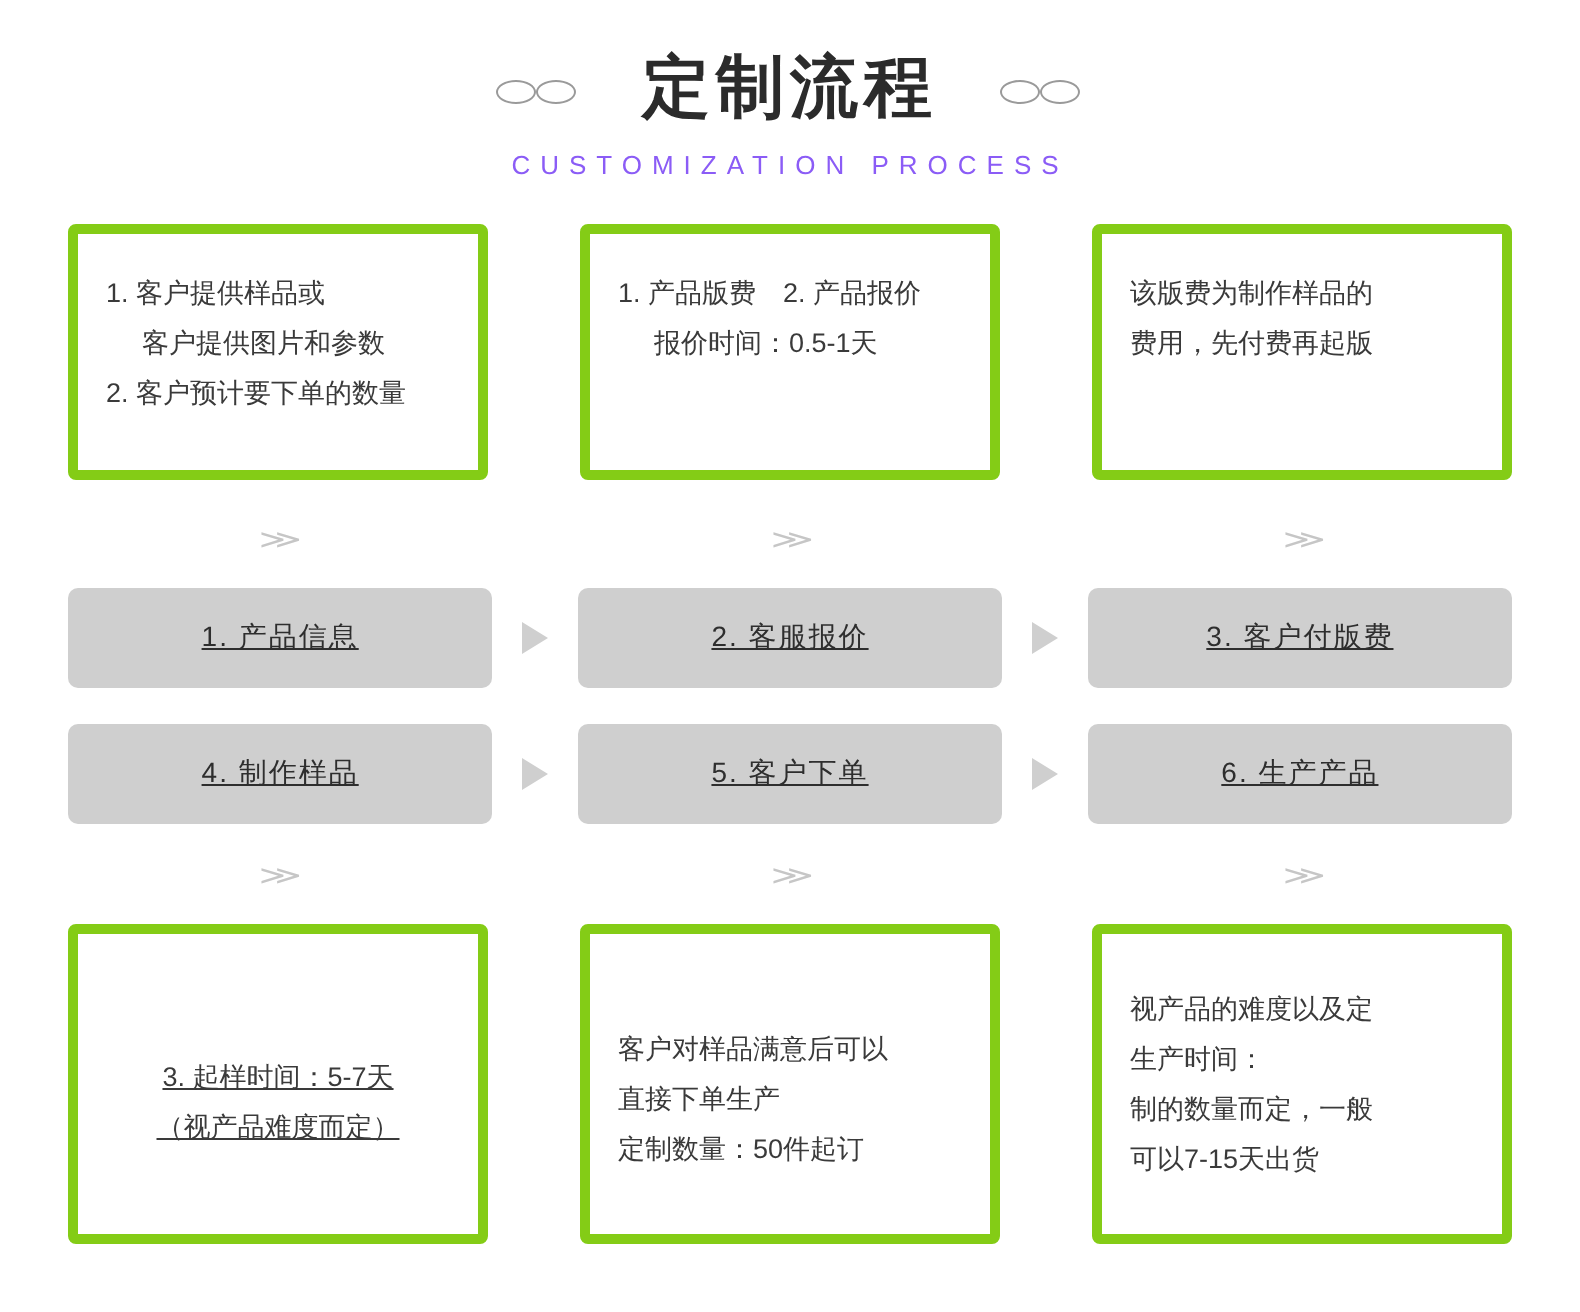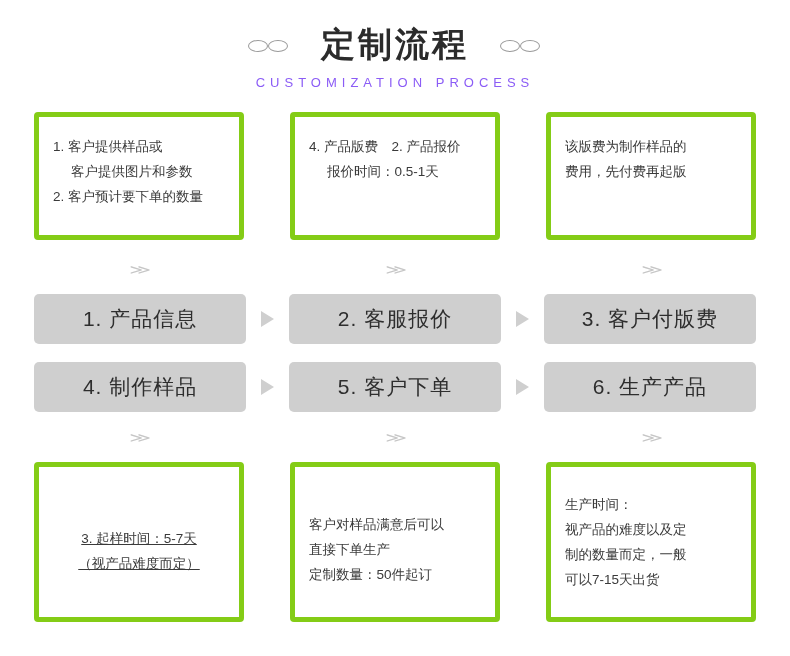"4. 产品版费 2. 产品报价" div.ln { text: 4 -> 1 }
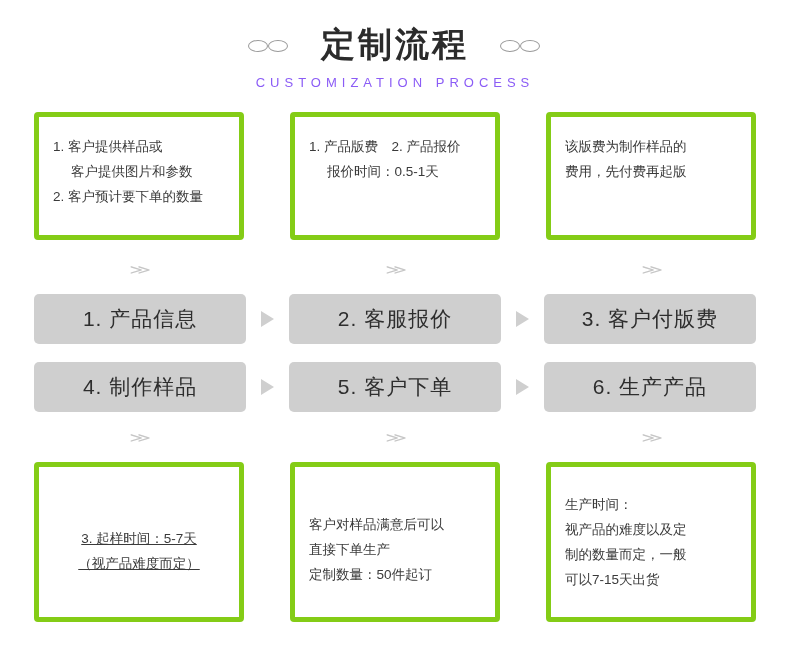"1. 产品信息" .step { font-size: 21px -> 14px; text-decoration: none -> underline }
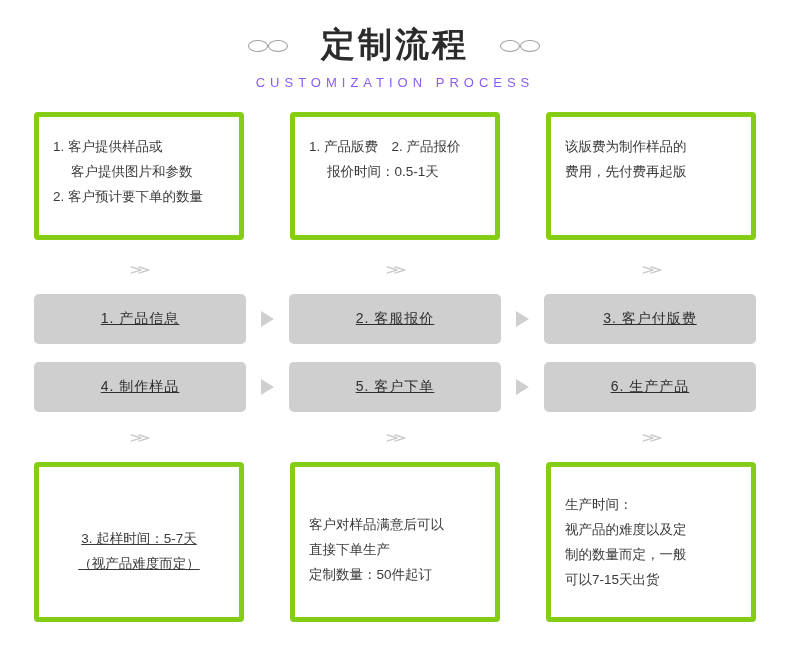"生产时间：" div.ln { order: before "视产品的难度以及定" -> after "视产品的难度以及定" }
